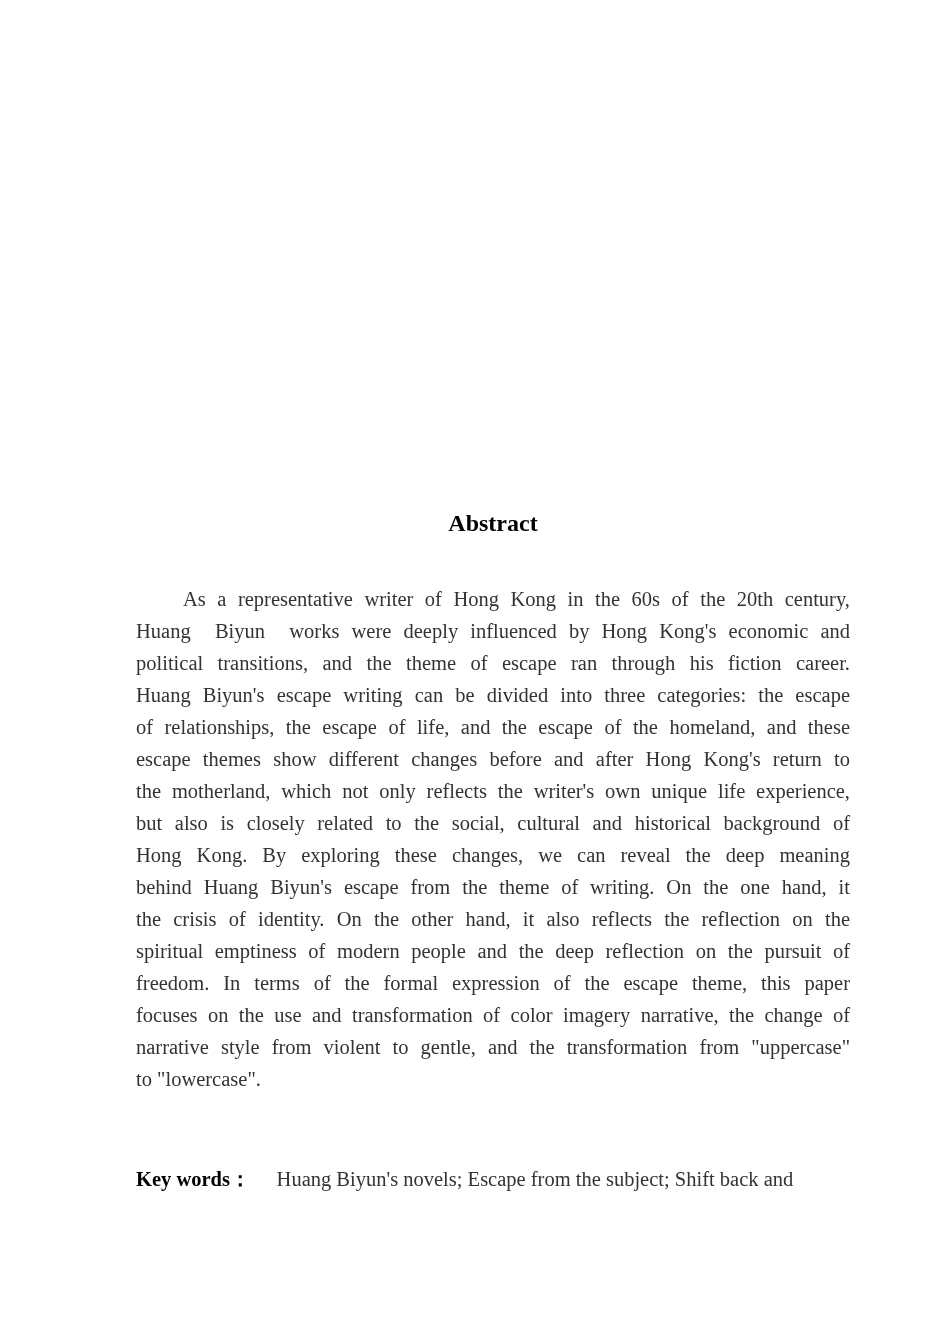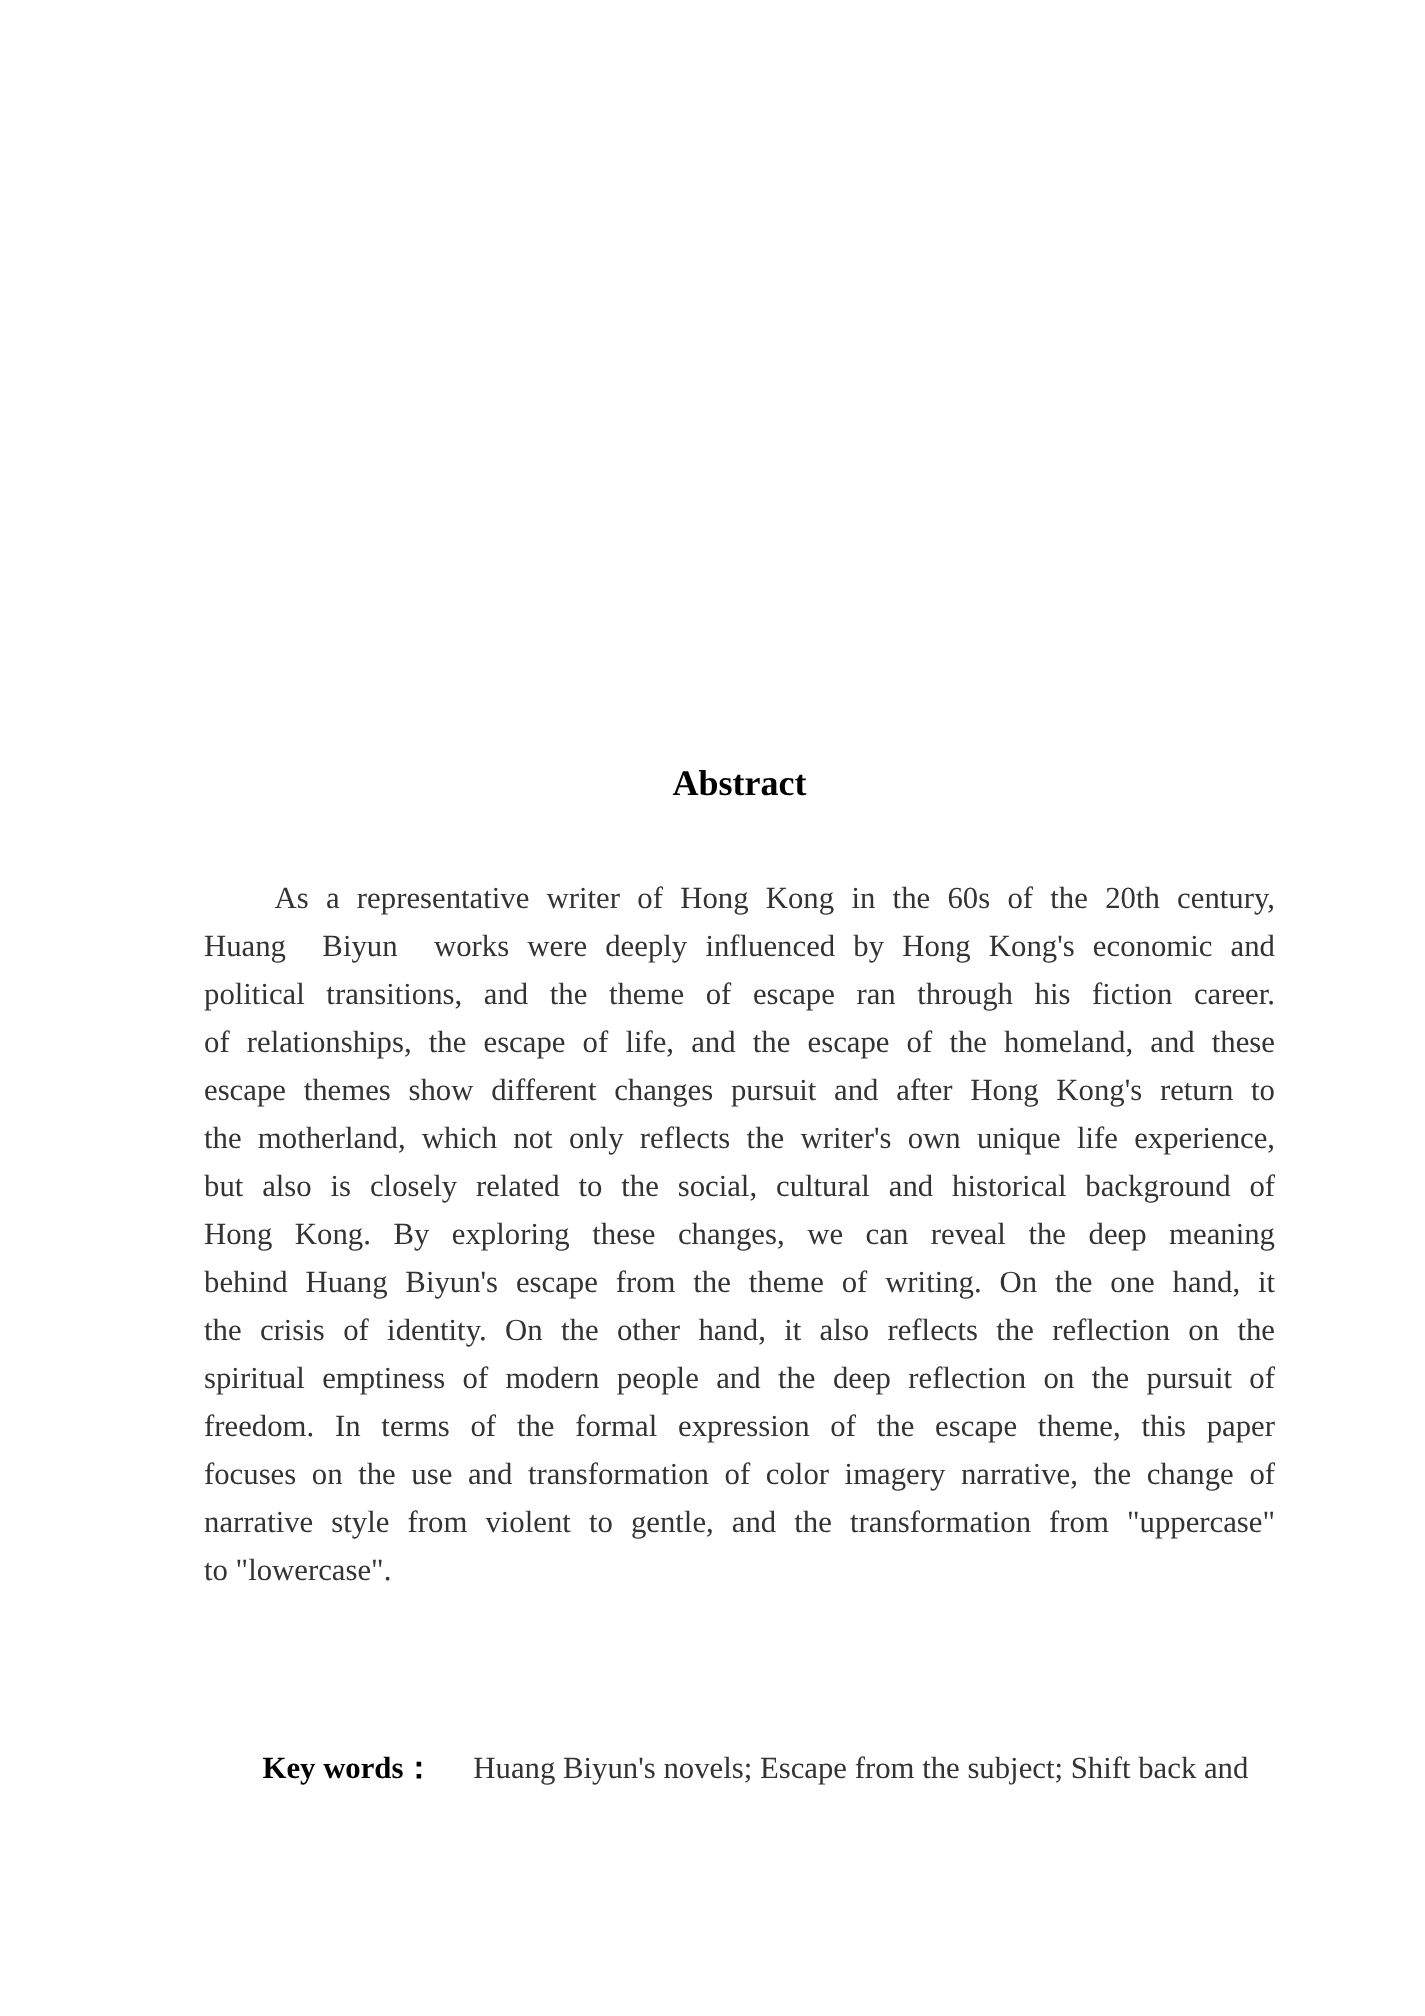"Huang Biyun's escape writing can" span.line { html: none -> <span>Huang Biyun's escape writing can be divided into three categories: the escape</span> }
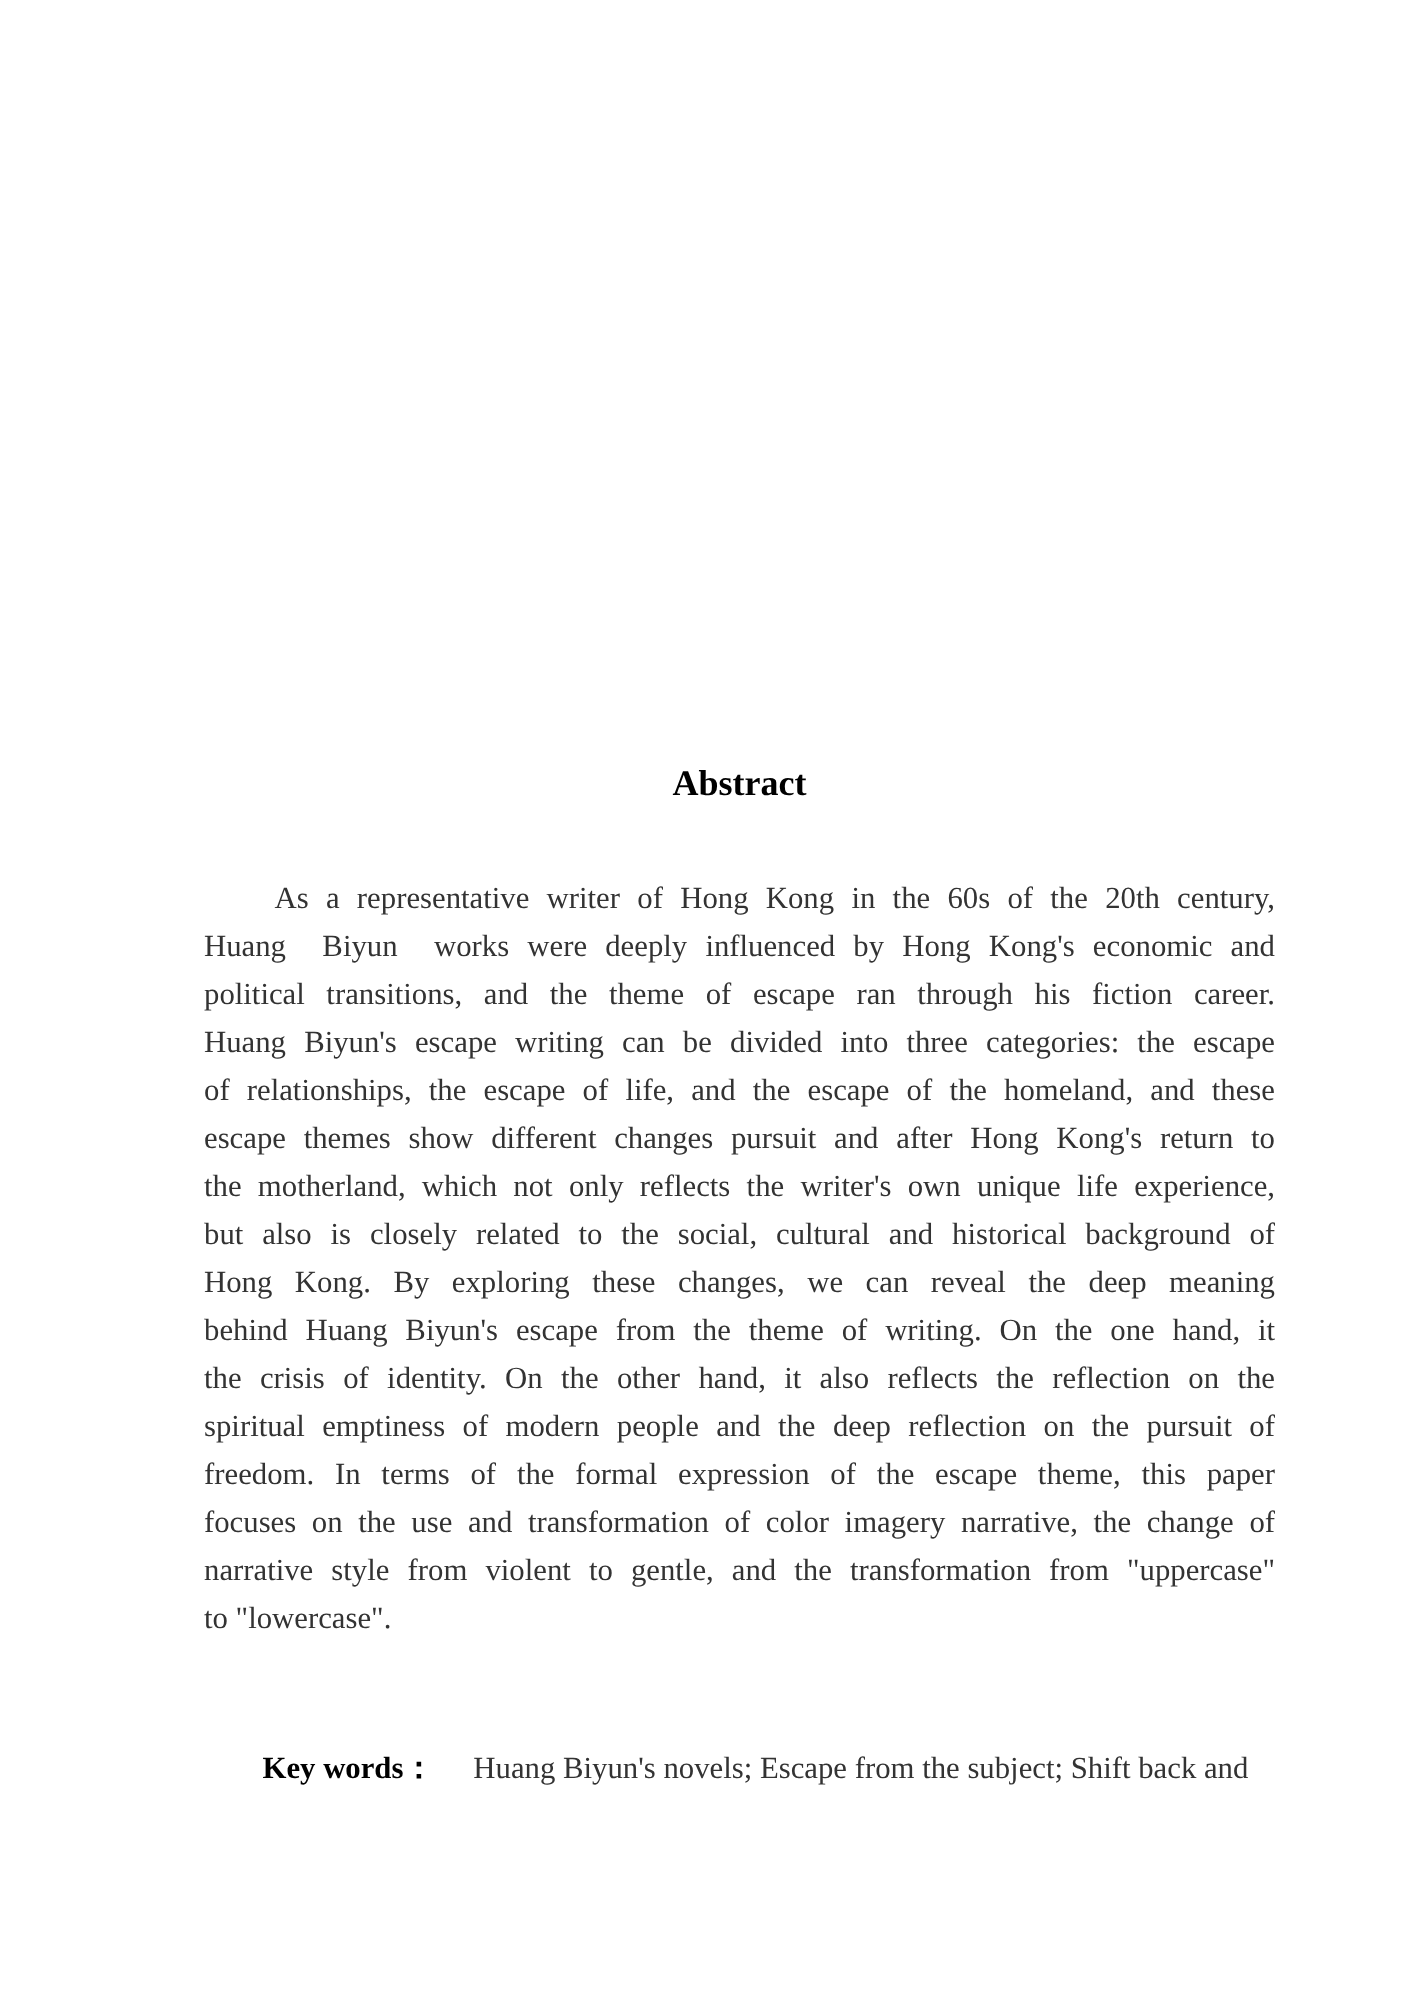"escape themes show different changes" span.line { text: pursuit -> before }
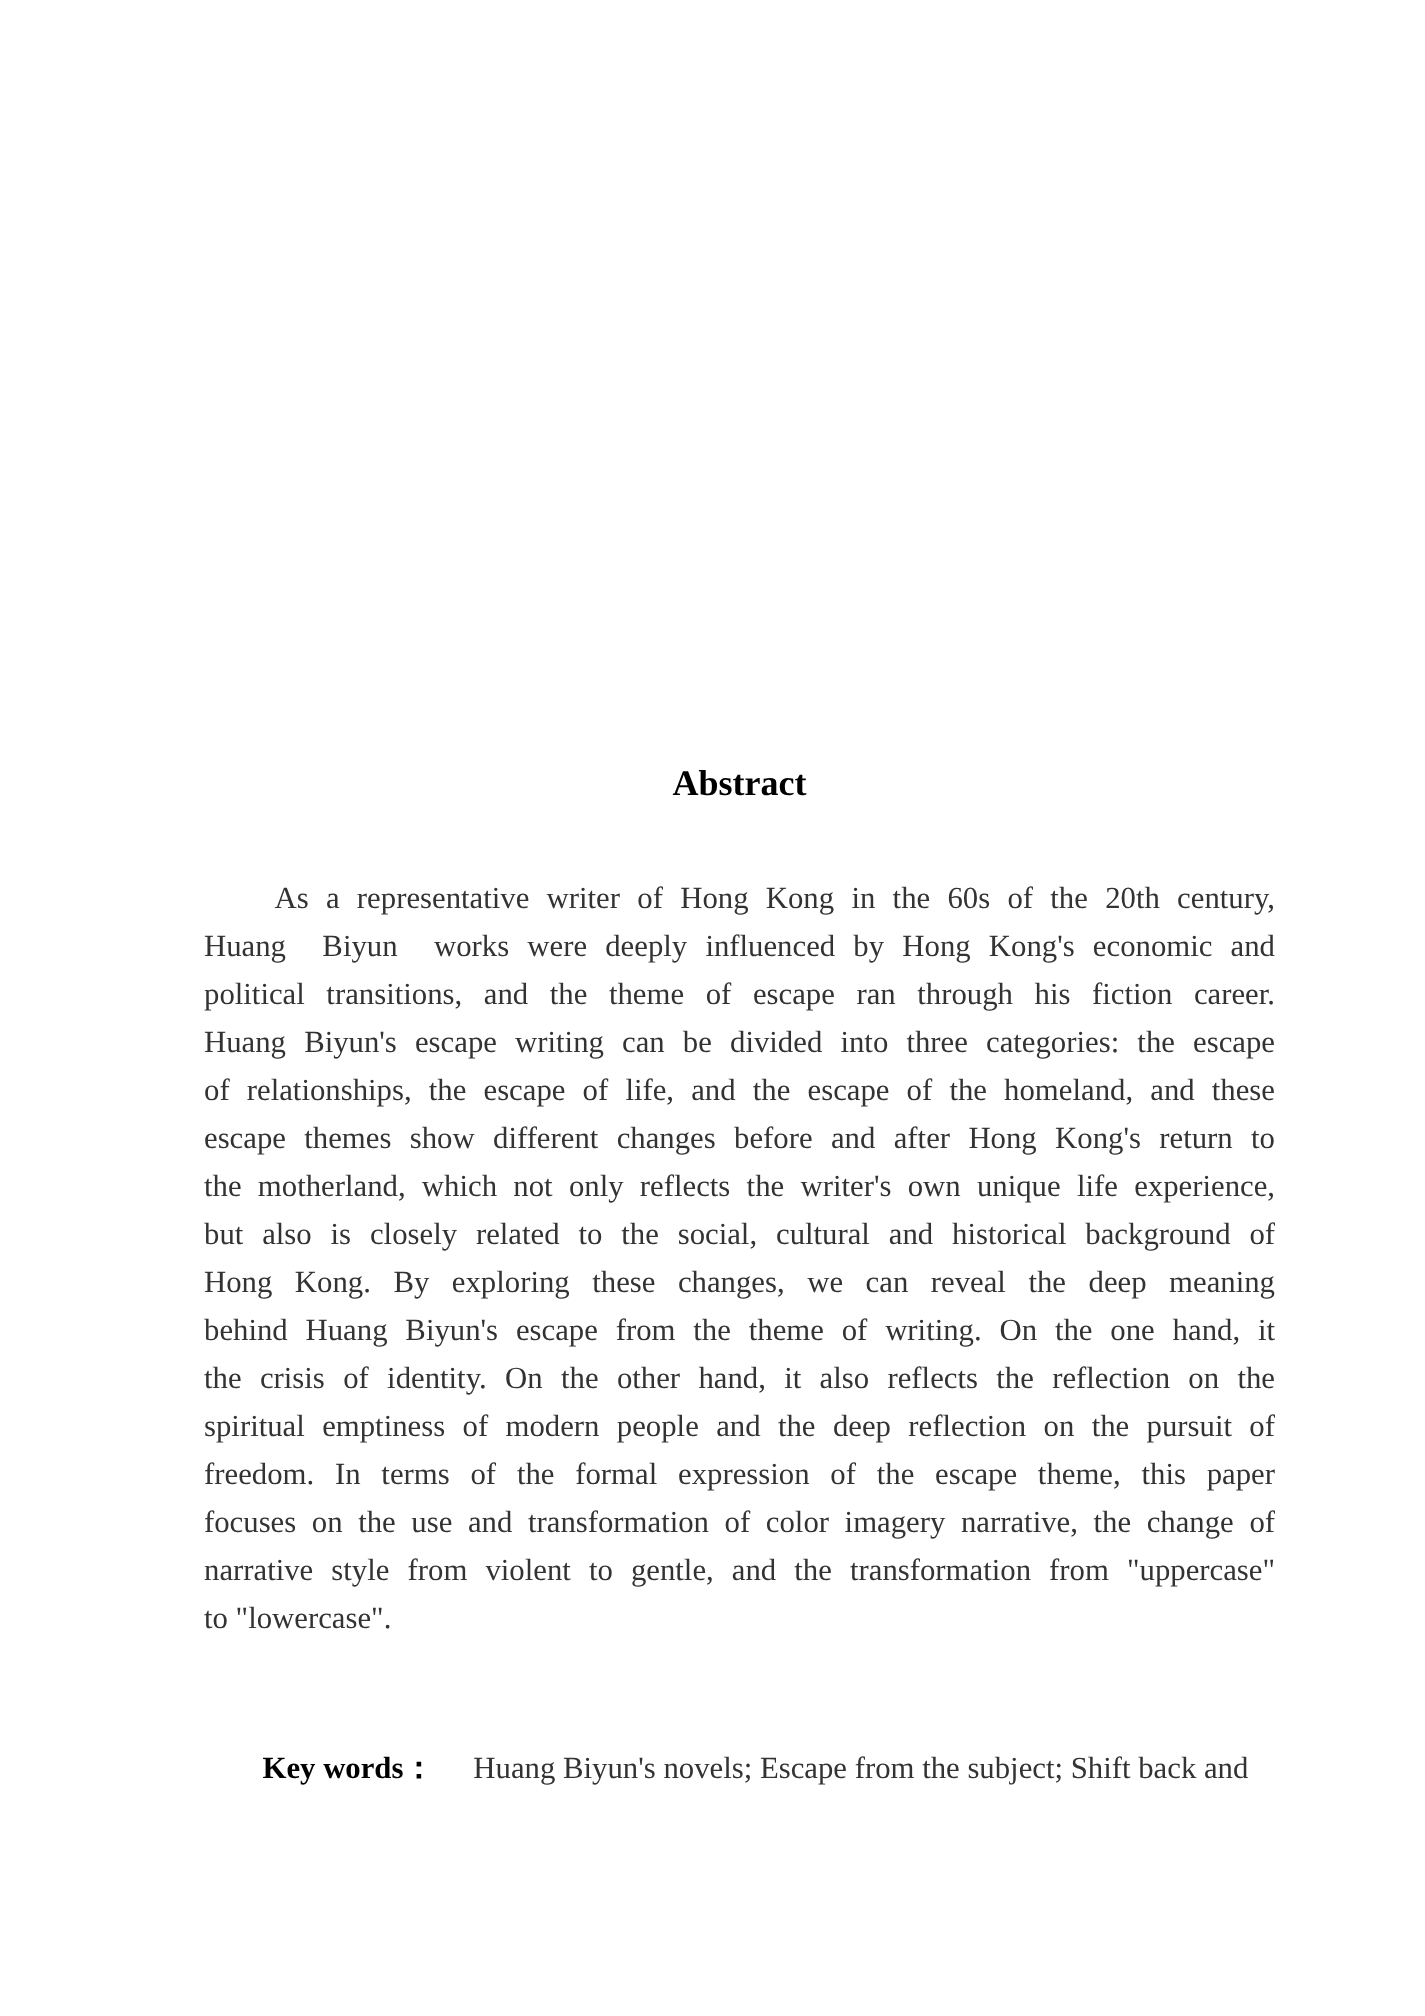"Key words：" .kw-label { margin-left: 39px -> none }
